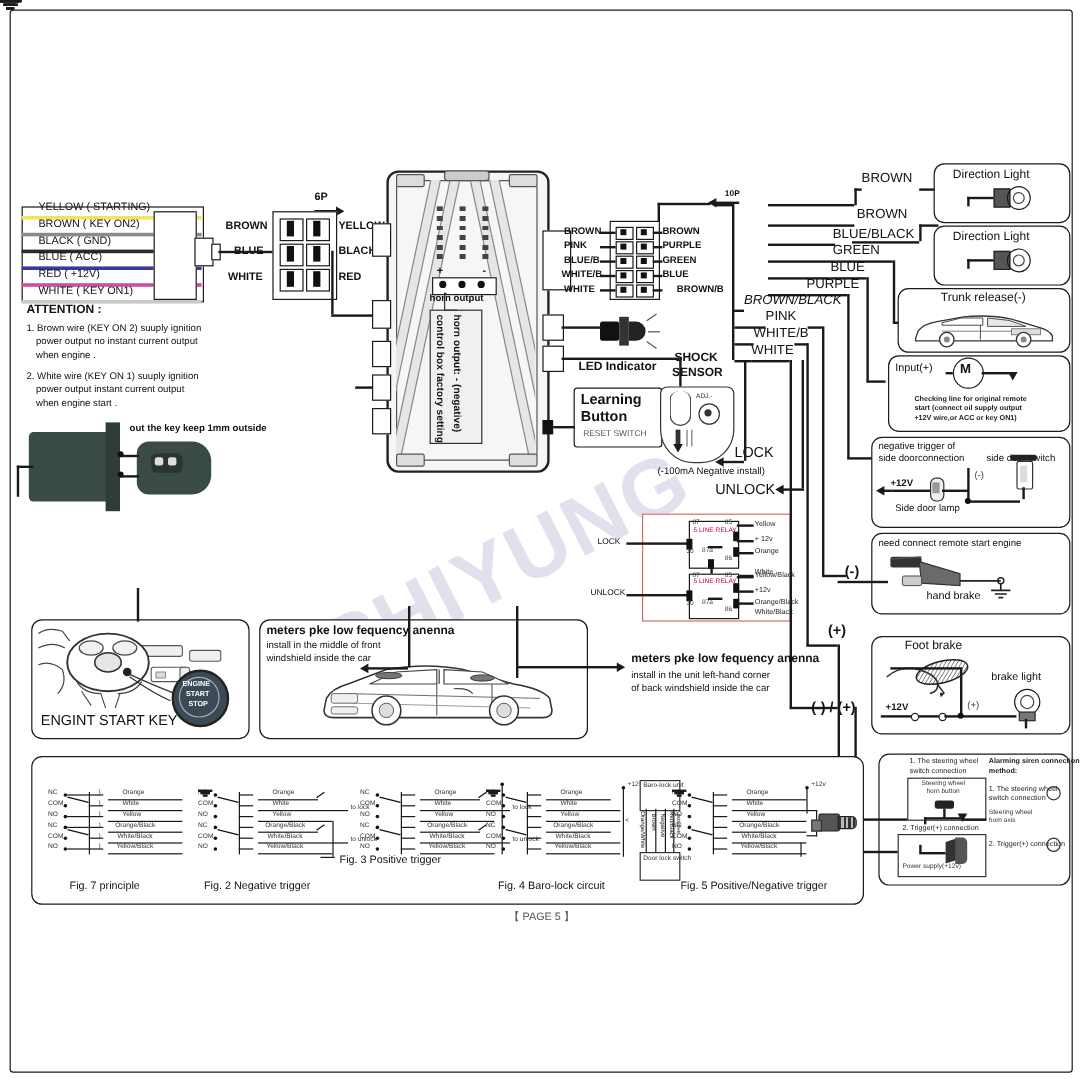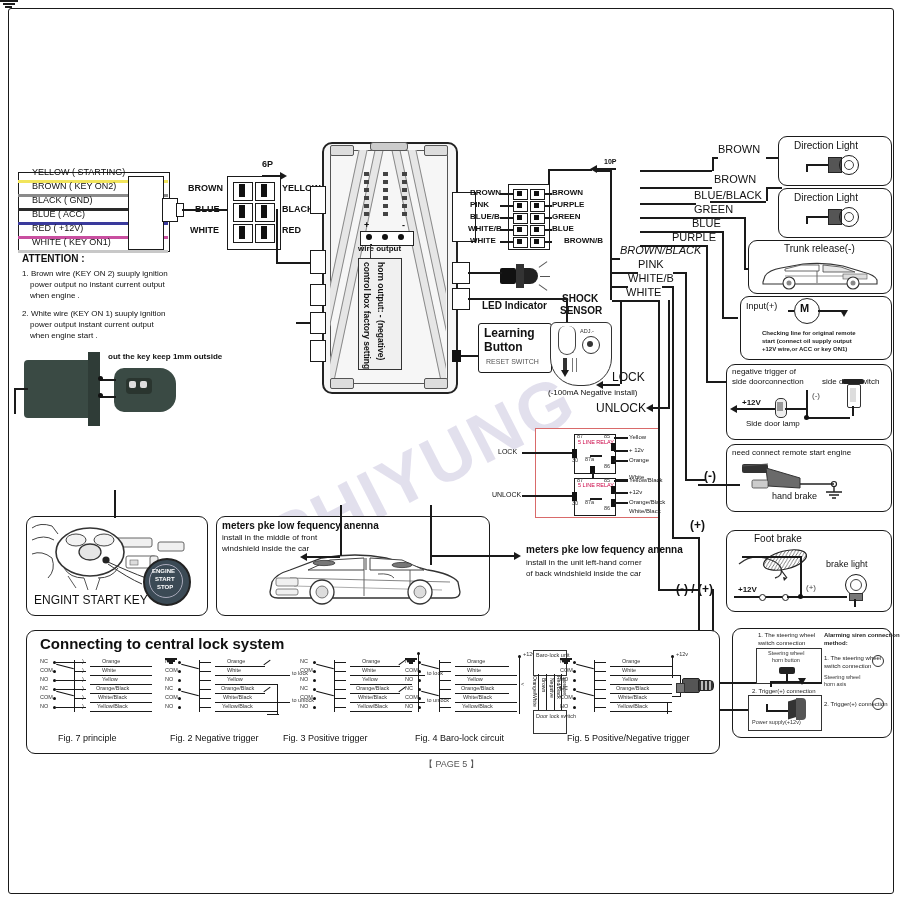"wire output" div.t { text: wire -> horn }
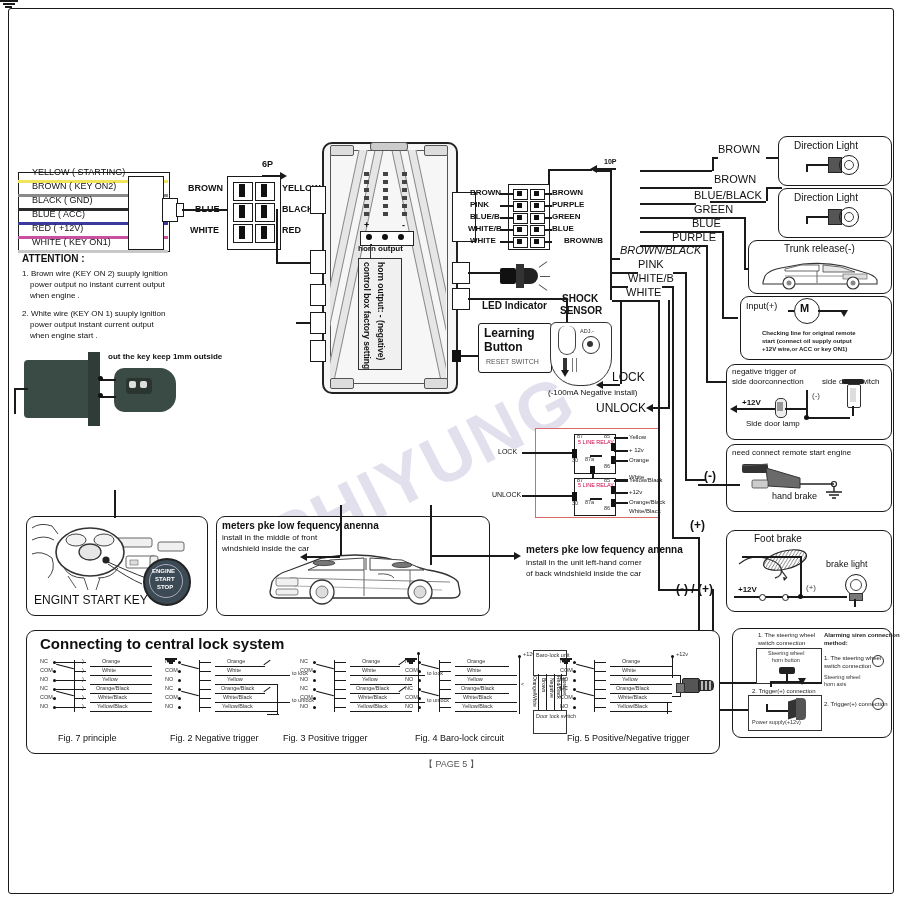"Connecting to central lock system" div.t { html: <div>Connecting to central lock system</div> -> none }
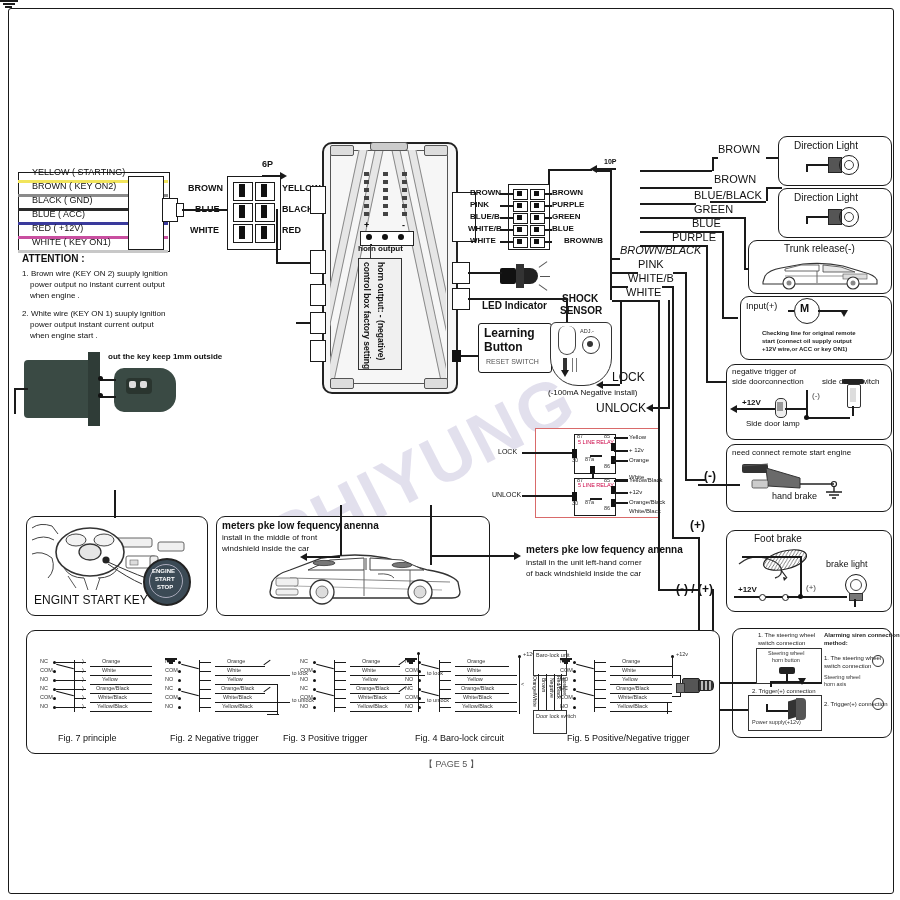"Fig. 3 Positive trigger" div.t { top: 734px -> 712px }
